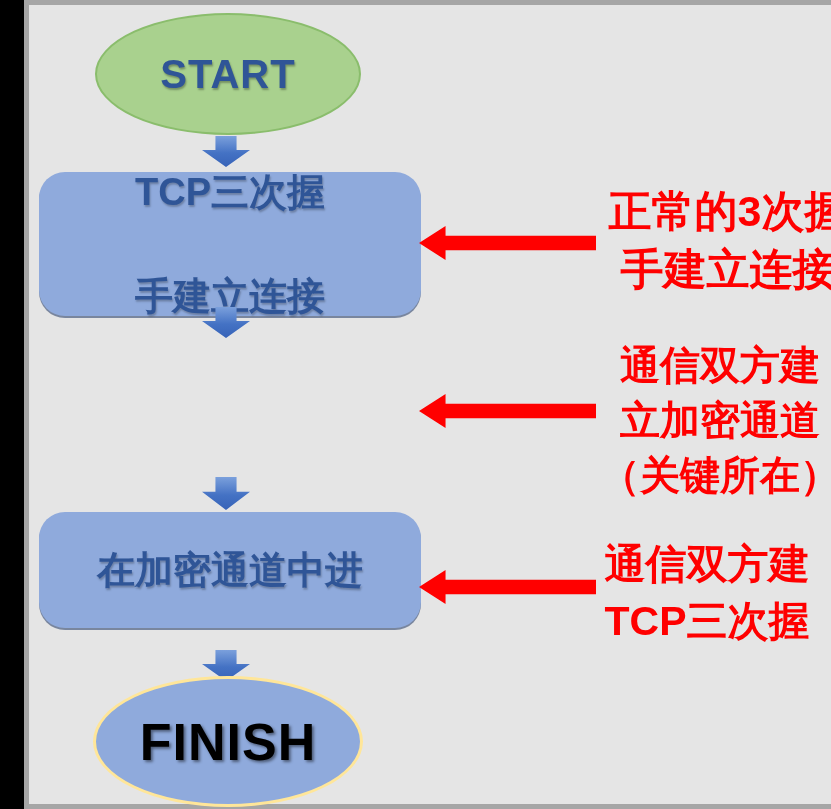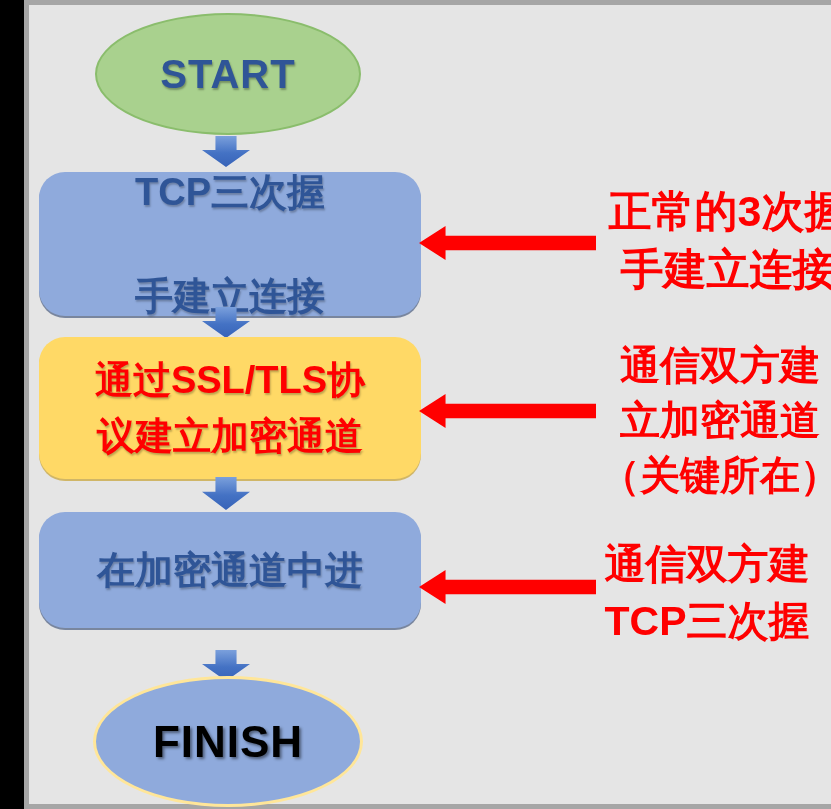"通过SSL/TLS协" div.pbox { html: <div> <span>通过SSL/TLS协</span> <span>议建立加密通道</span> </div> -> none }
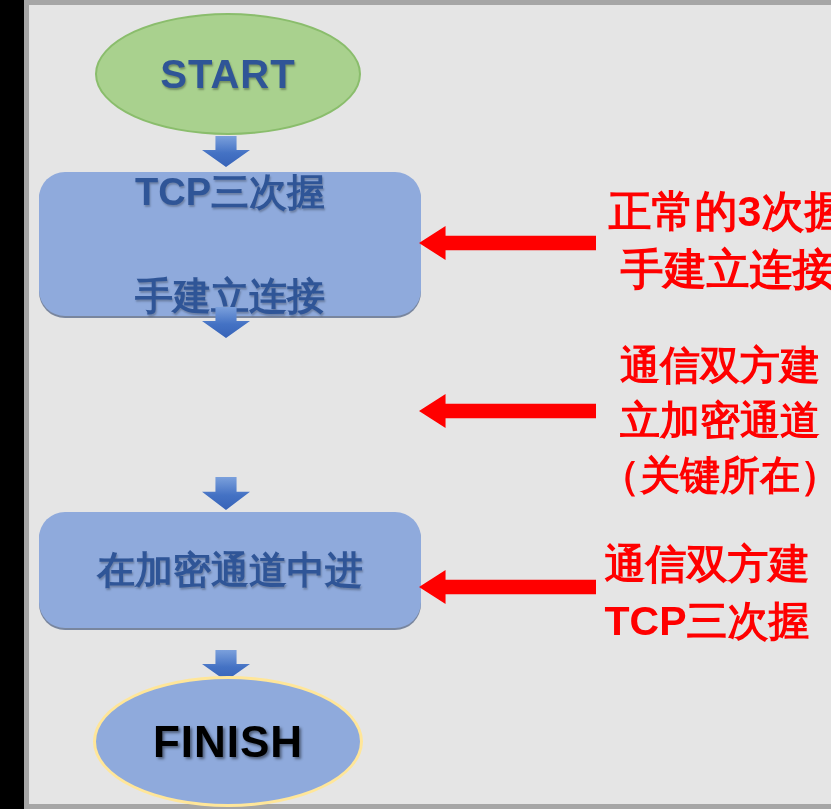"FINISH" .finish-node span { font-size: 44px -> 52px }
